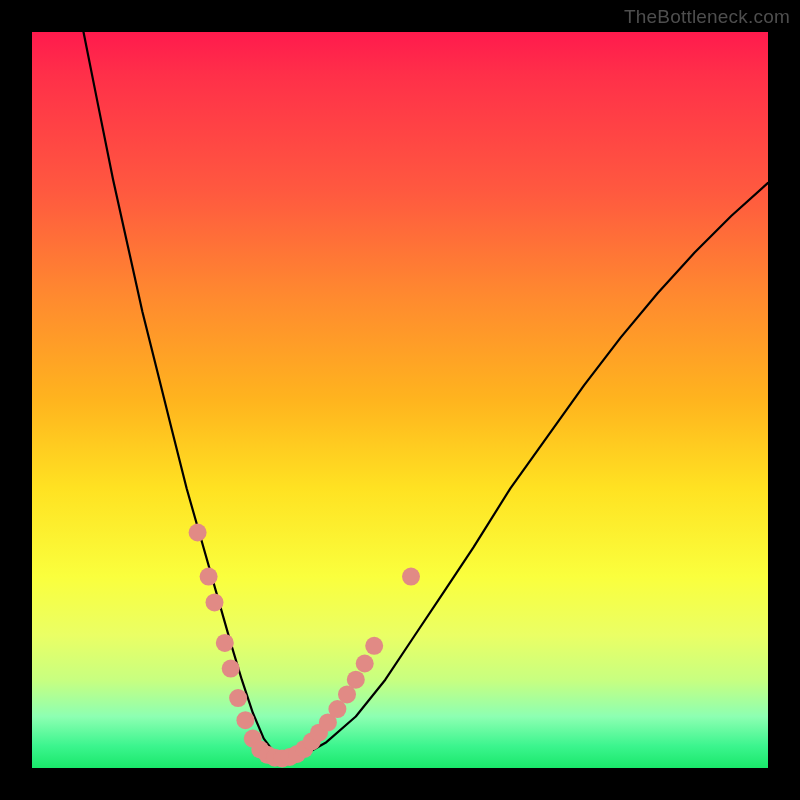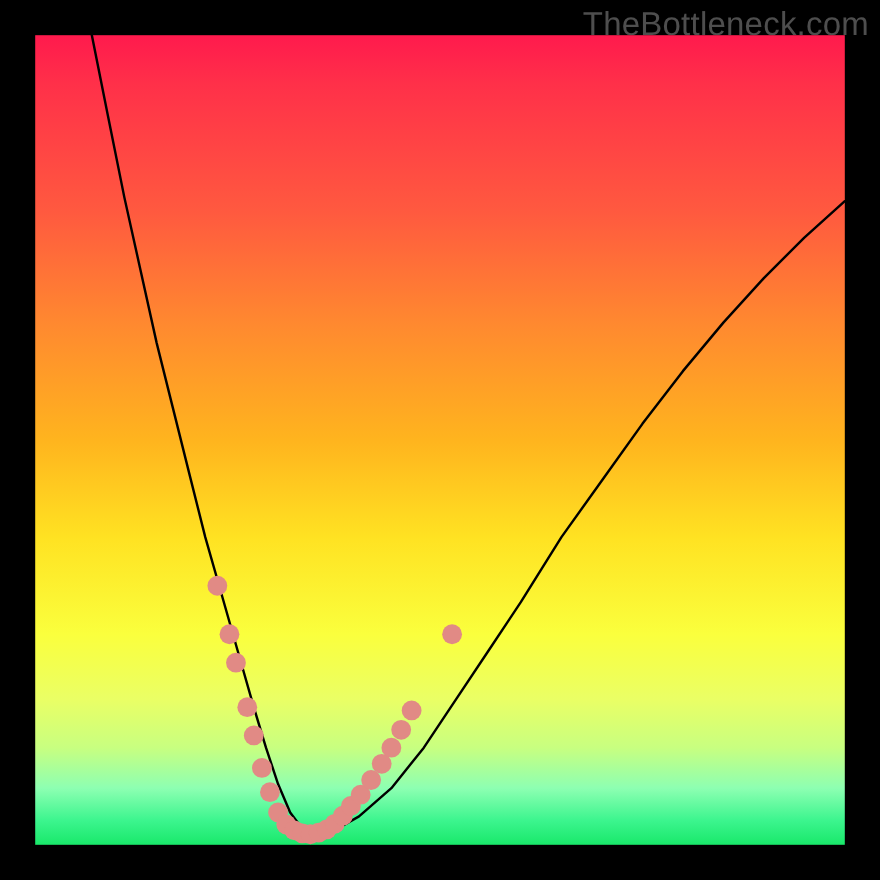"TheBottleneck.com" .watermark { font-size: 30px -> 19px }
